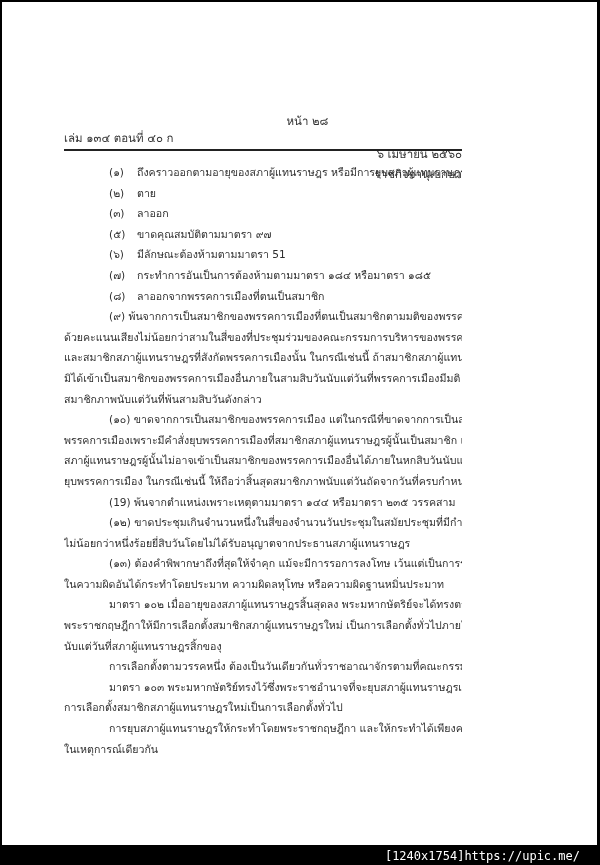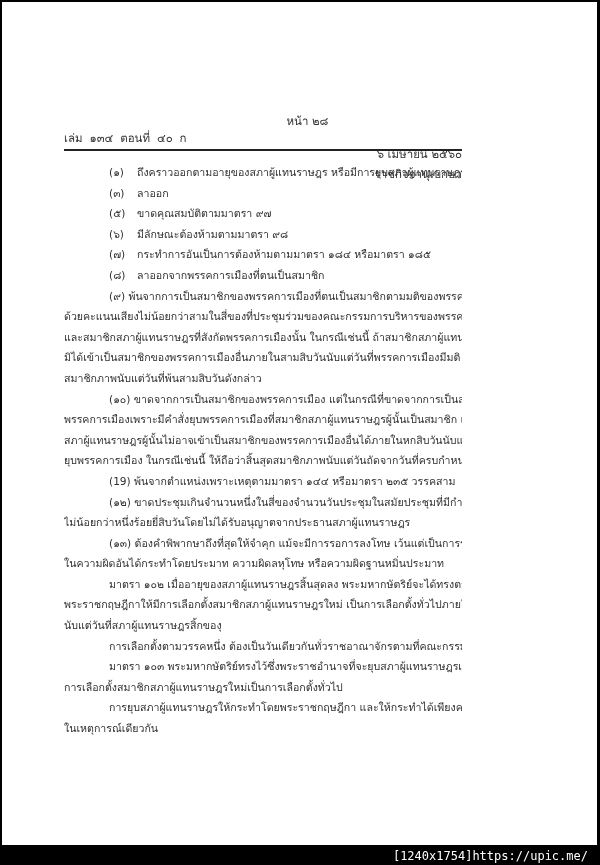"เล่ม ๑๓๔ ตอนที่ ๔๐ ก" .header-row .left { font-family: Liberation Mono, monospace -> none }
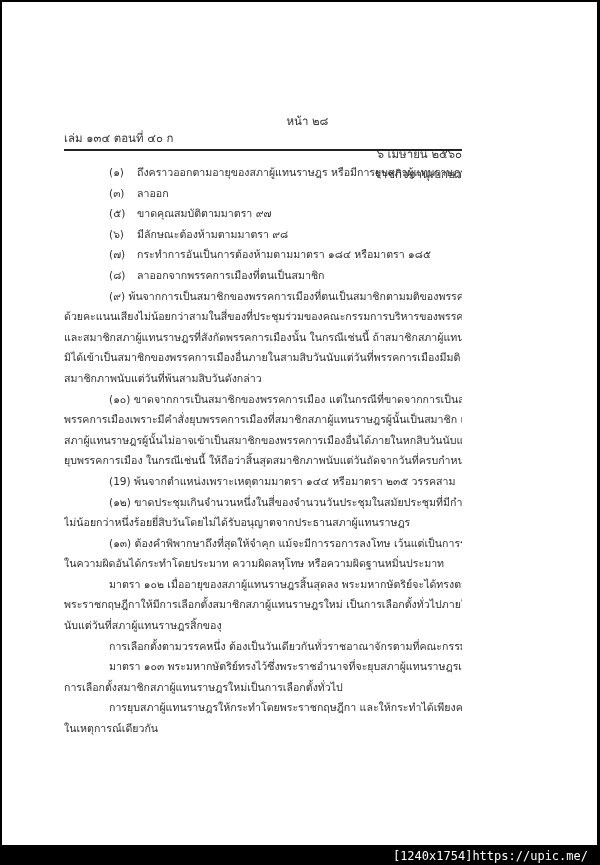"(๒) ตาย" div.line { html: none -> <div><span>(๒)</span><span>ตาย</span></div> }
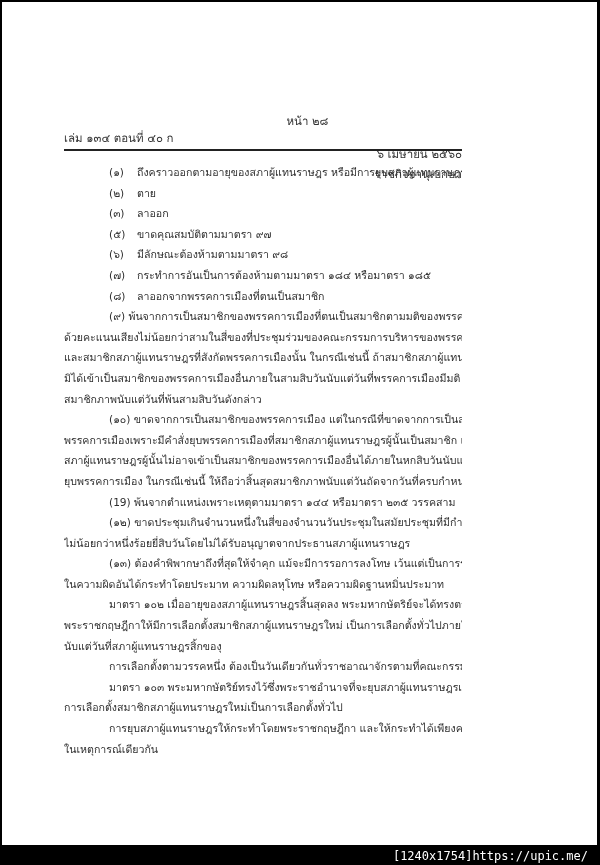"มีลักษณะต้องห้ามตามมาตรา ๙๘" span { text: ๙๘ -> 51 }
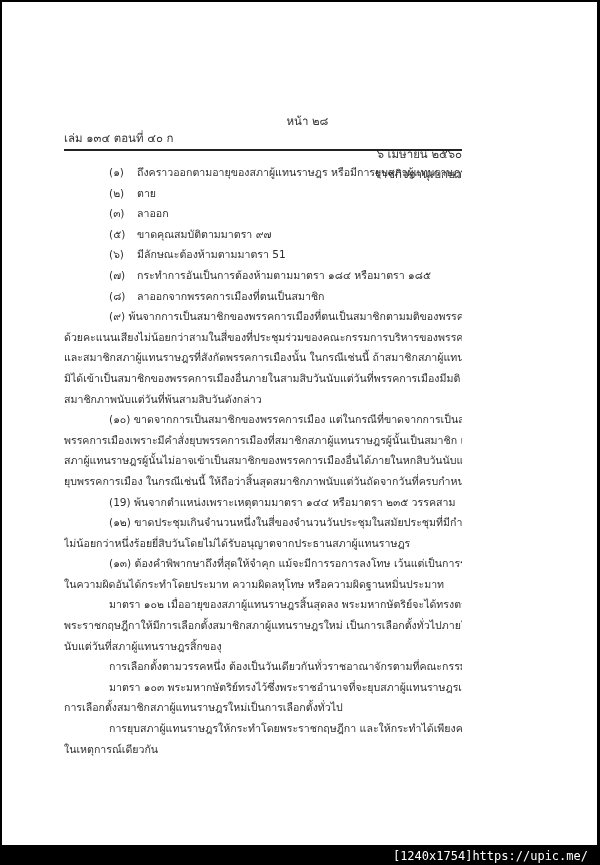"[1240x1754]https://upic.me/" .watermark { right: 12px -> 20px }
